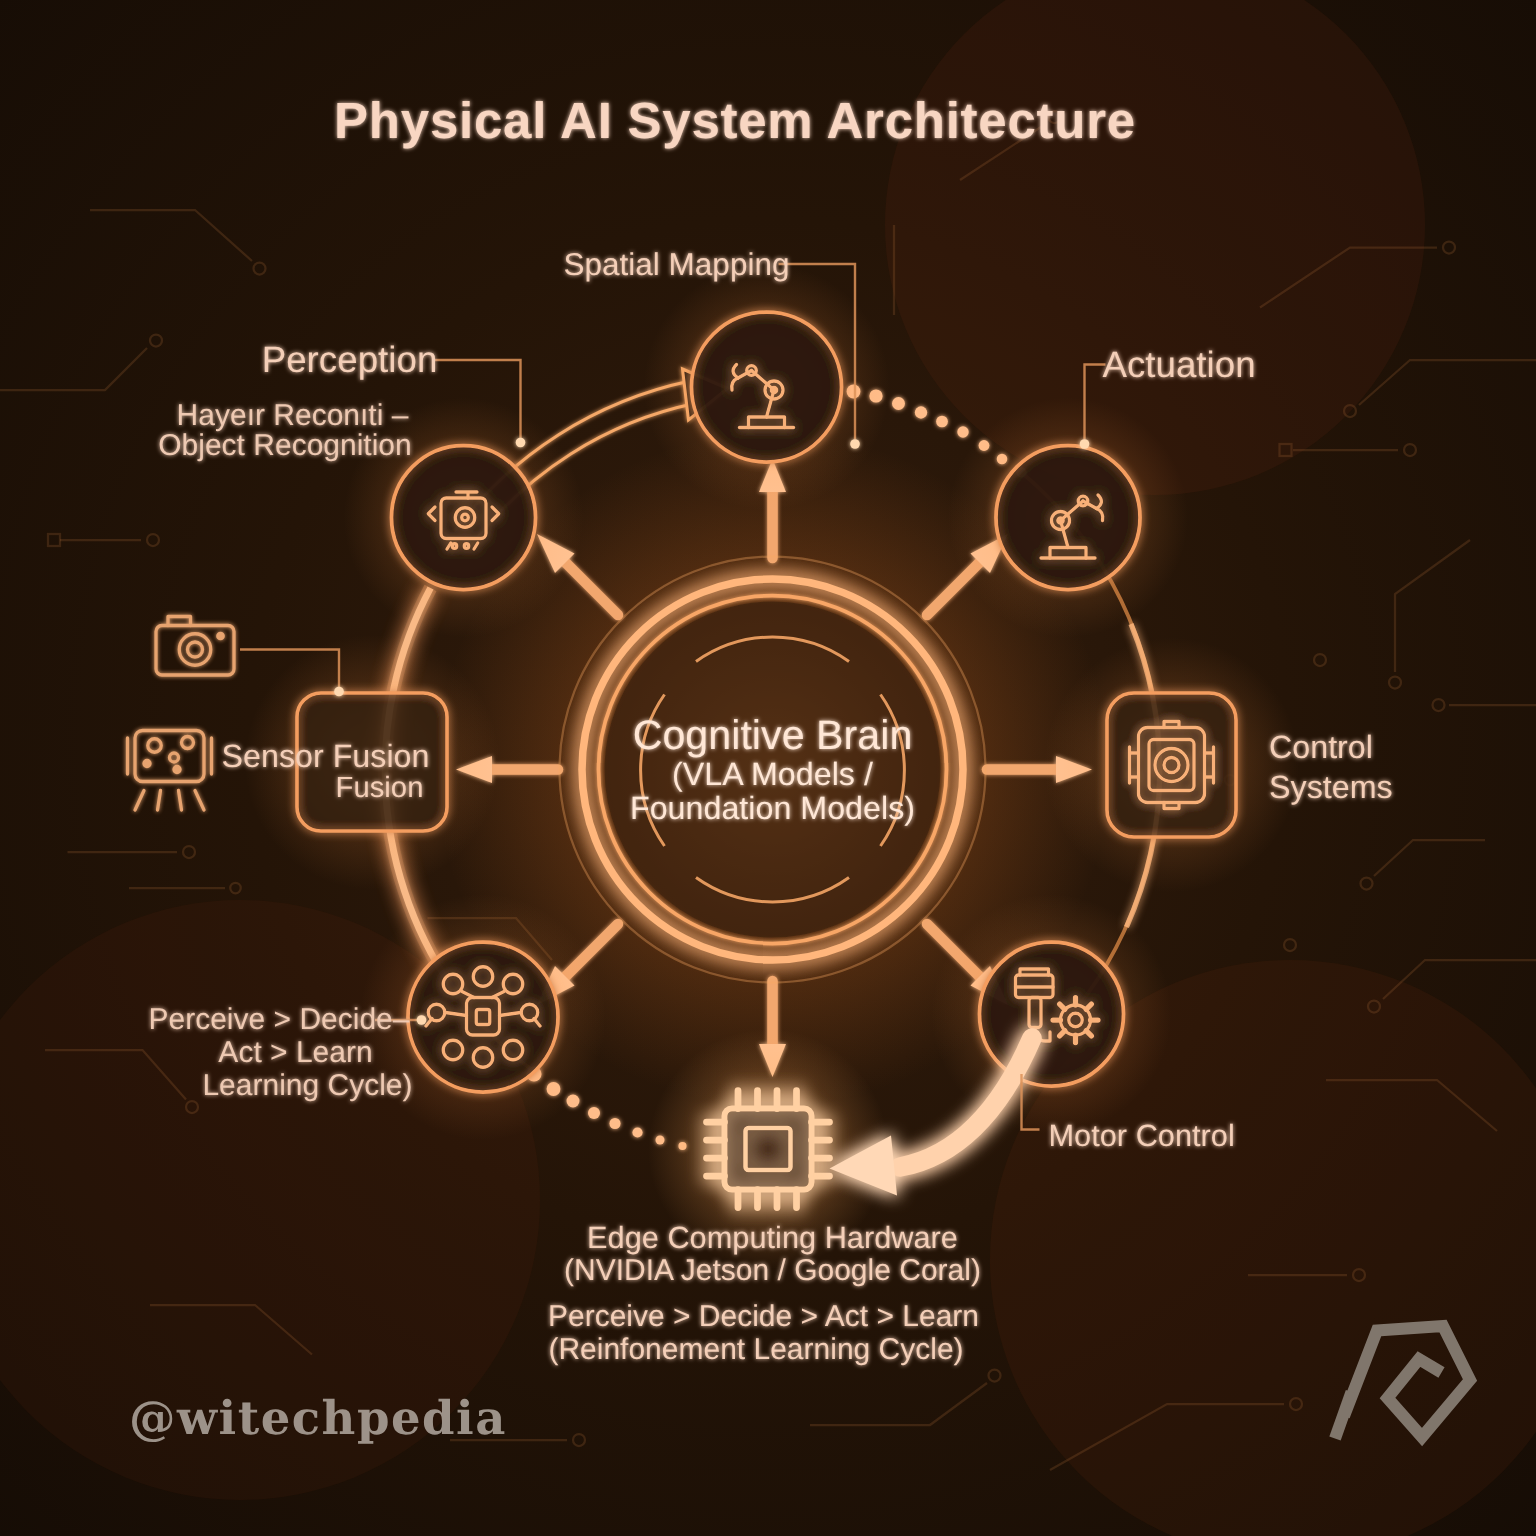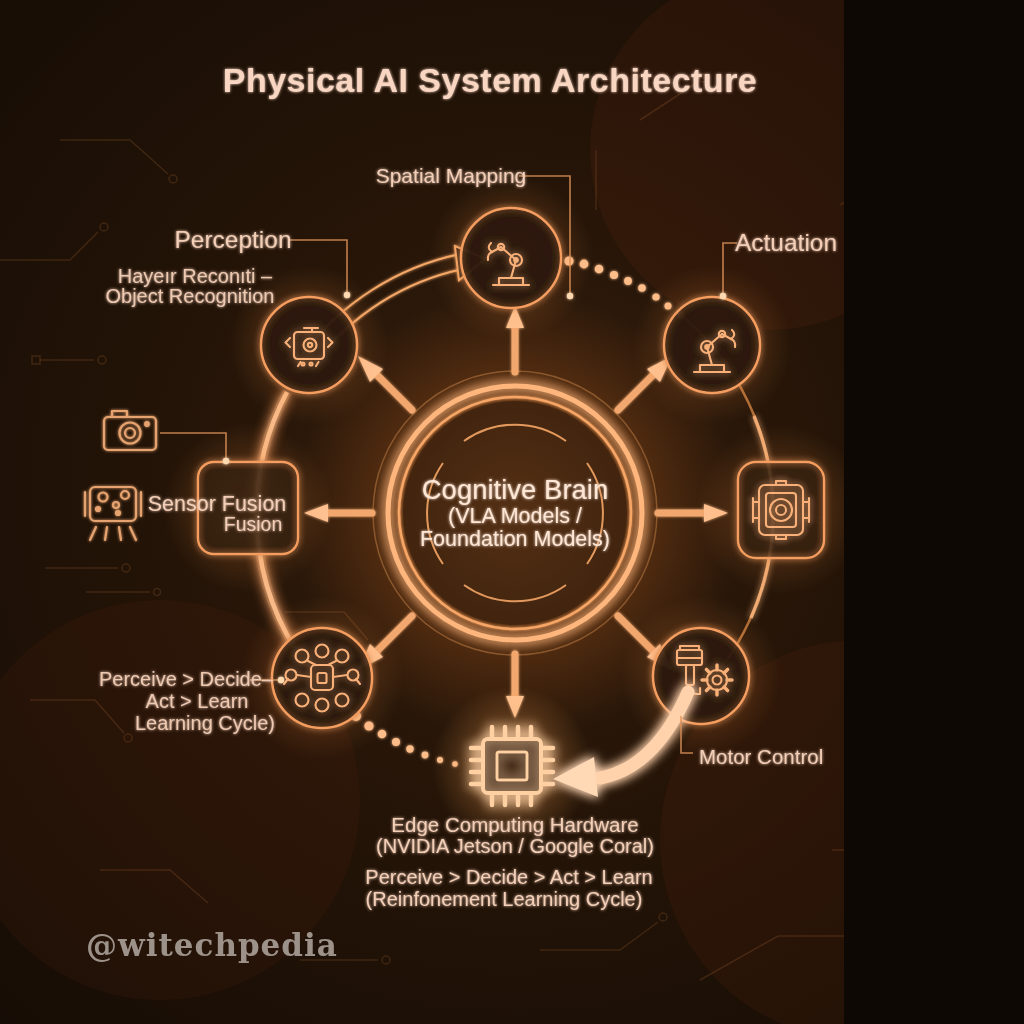"@witechpedia" #stage { width: 844px -> 1024px }
